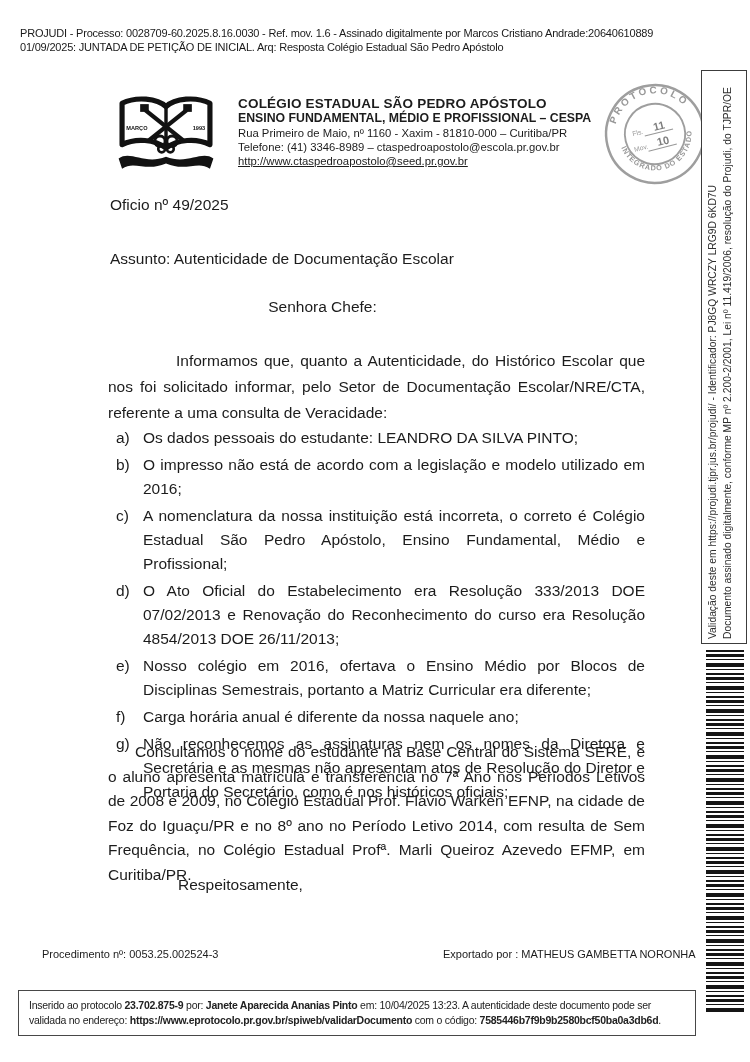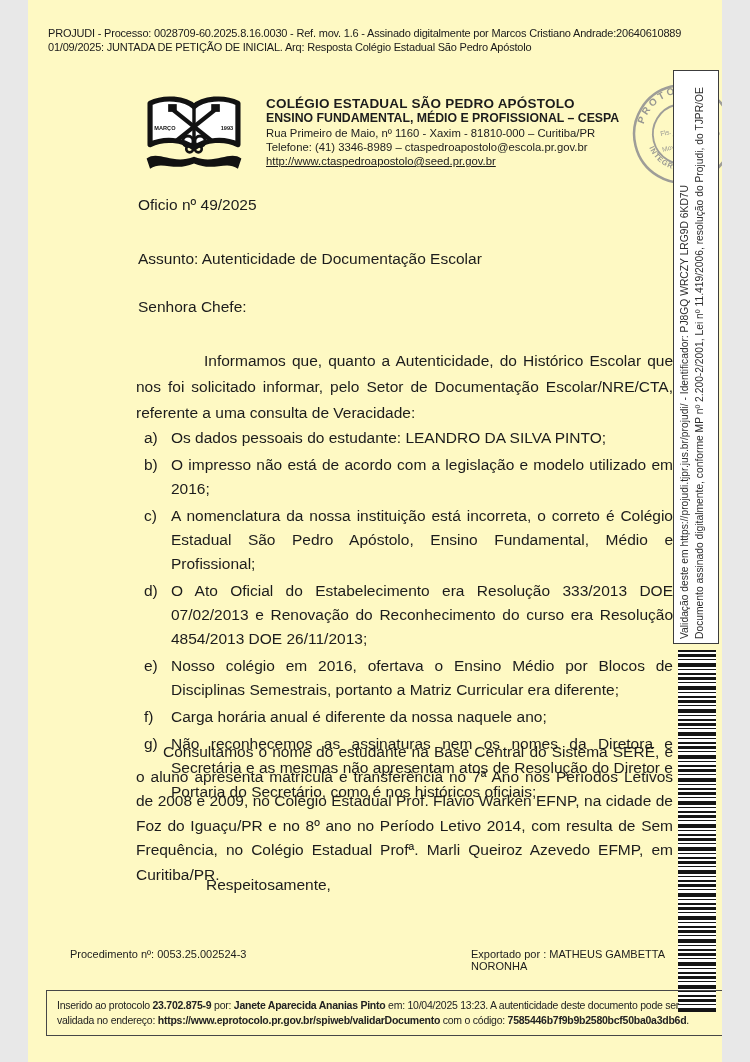"PROJUDI - Processo:" .page { background: #fef9c3 -> #ffffff; width: 694px -> 750px }
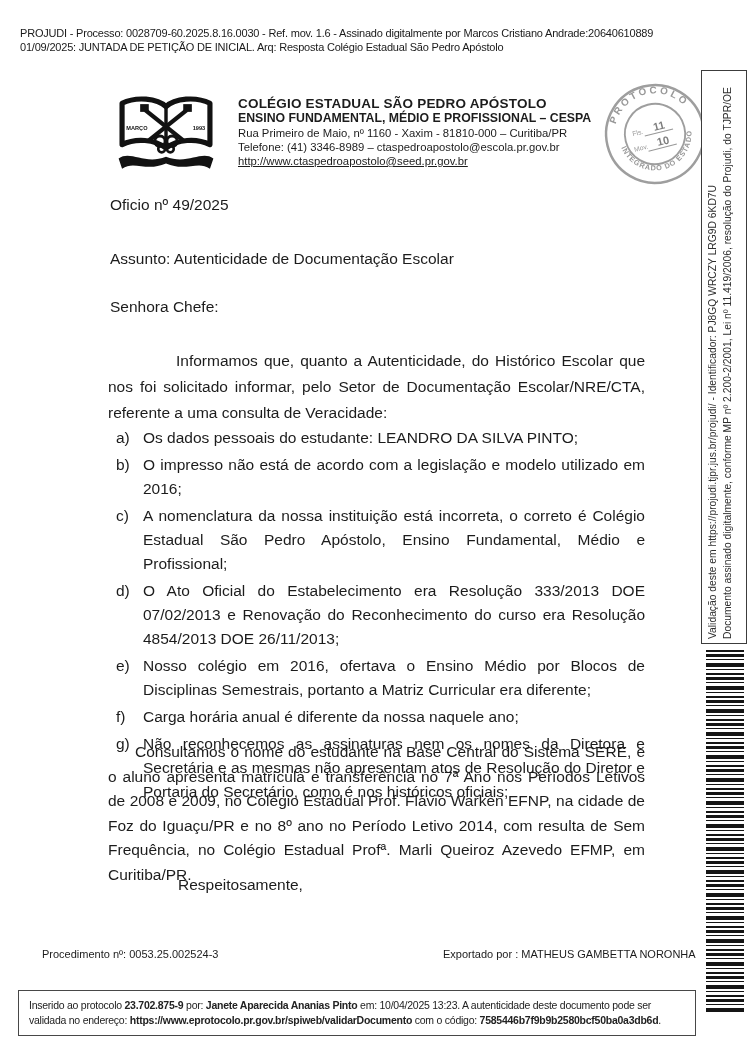"Senhora Chefe:" .salutation { text-align: left -> center }
